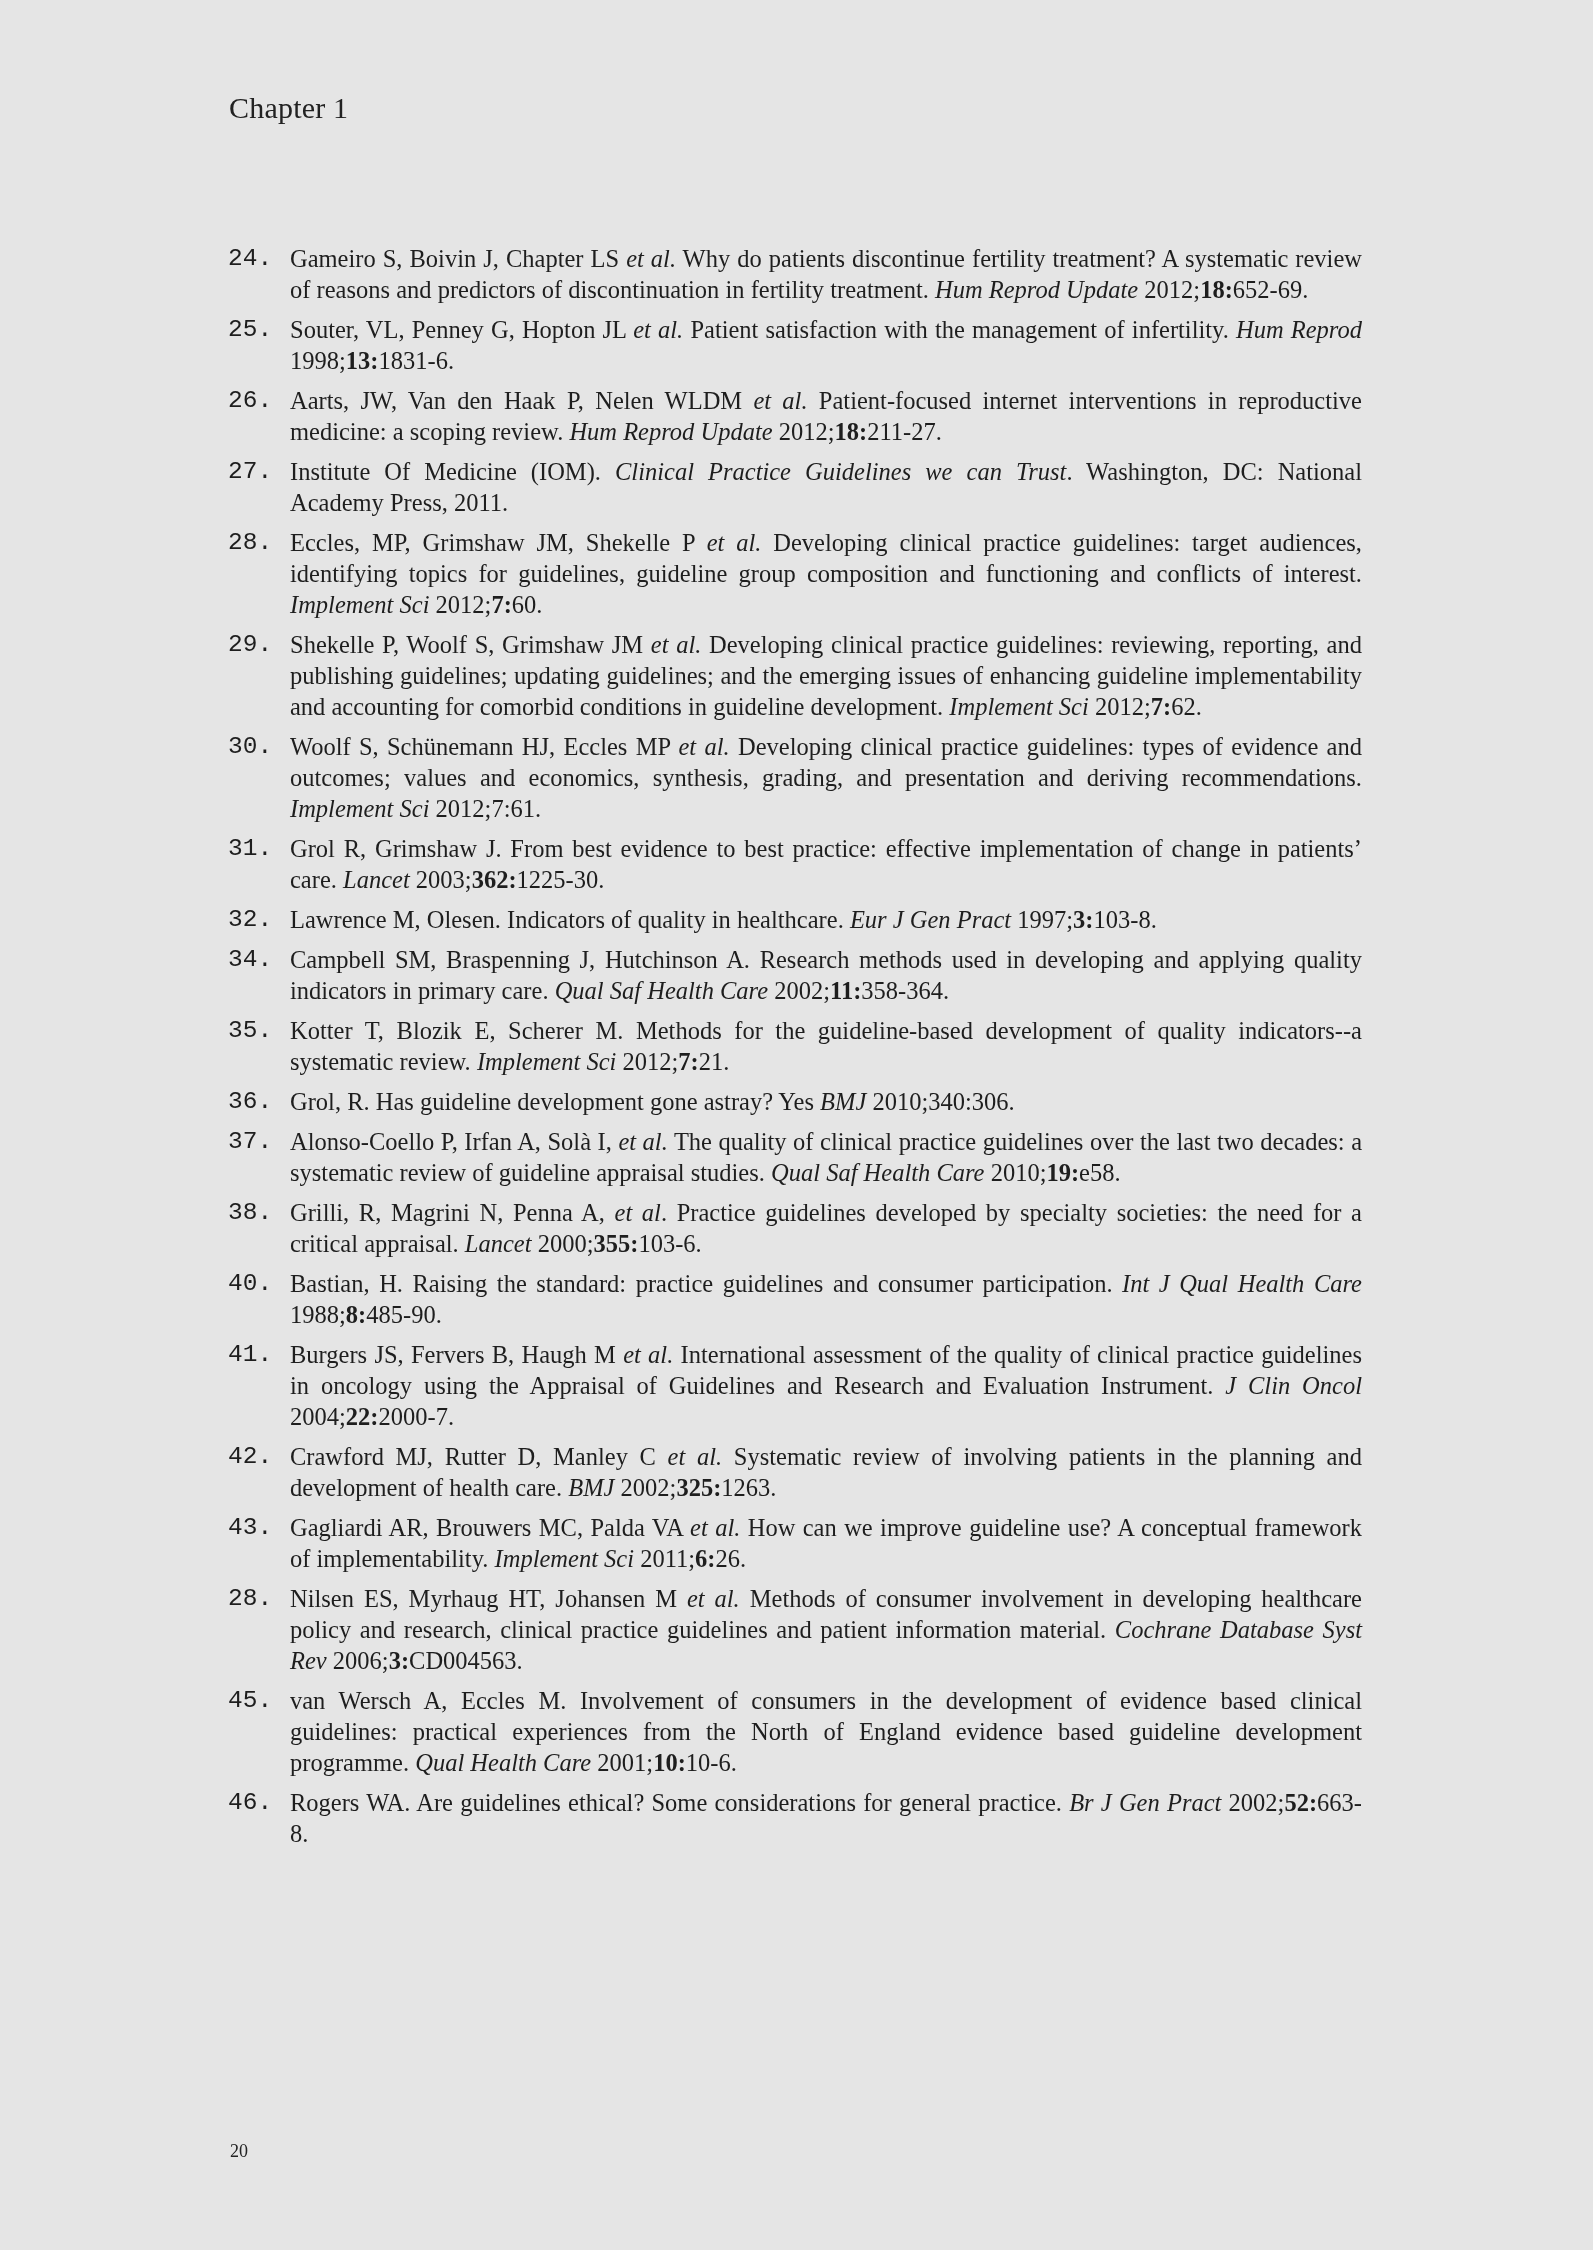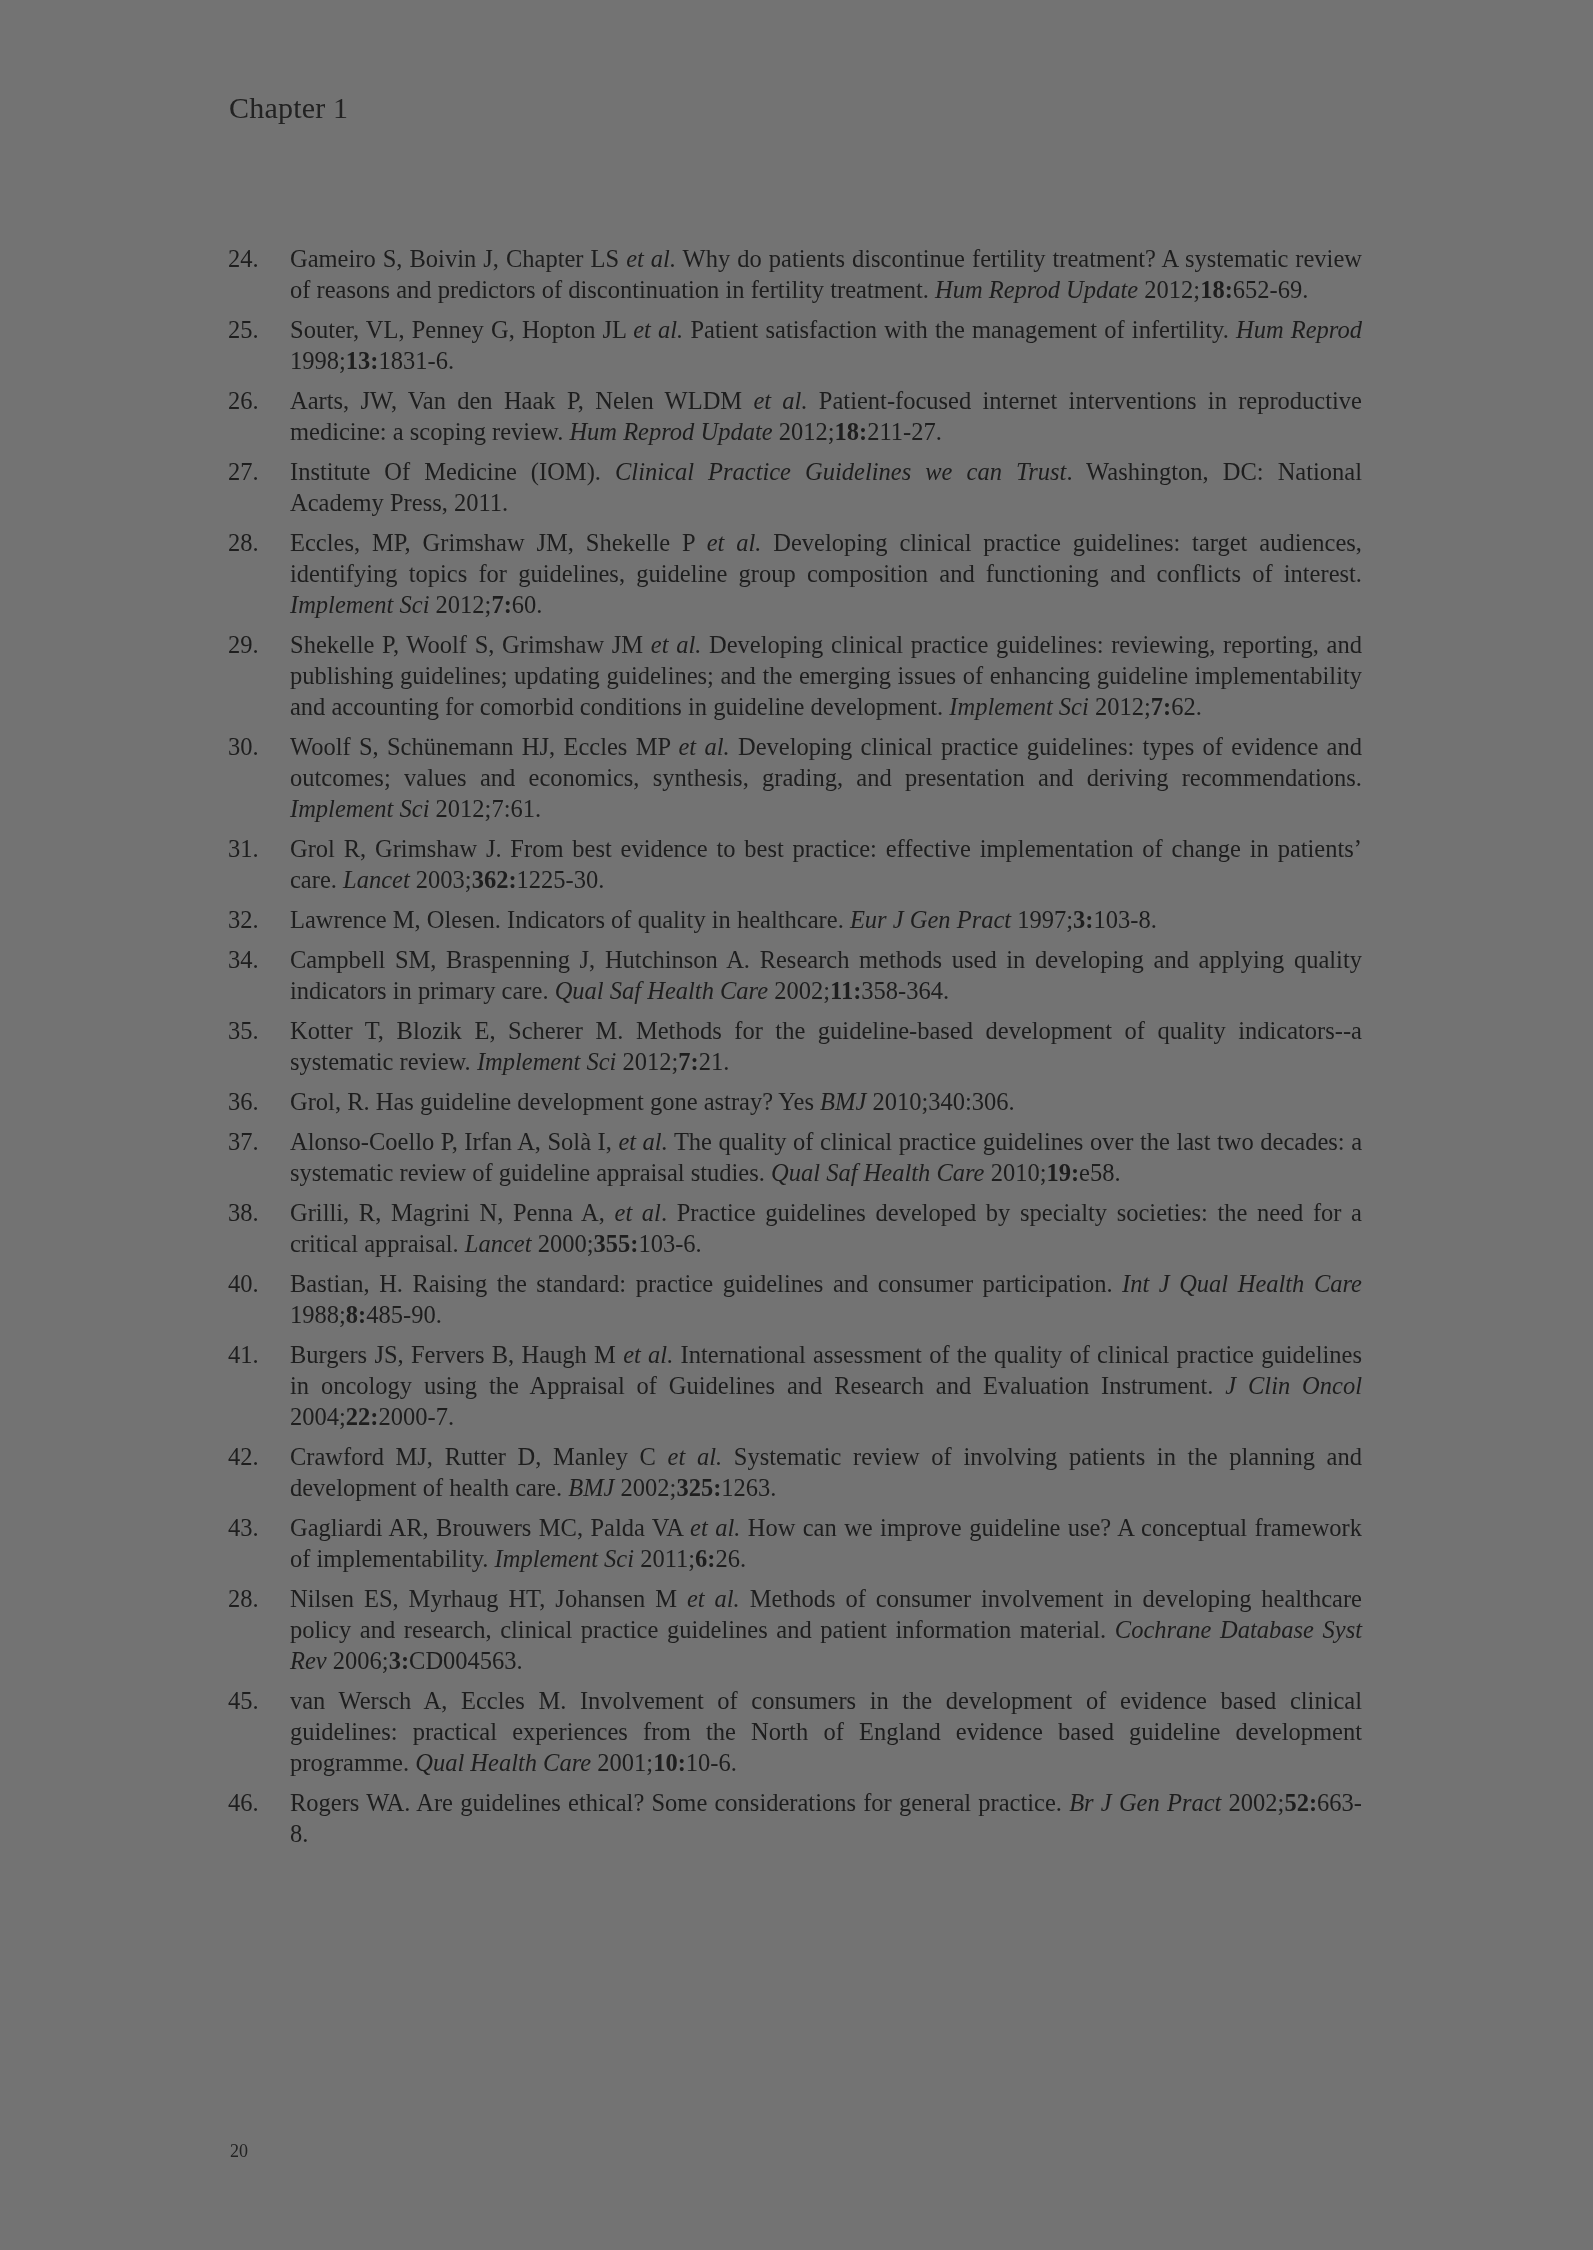"Chapter 1" .page { background: #737373 -> #e5e5e5 }
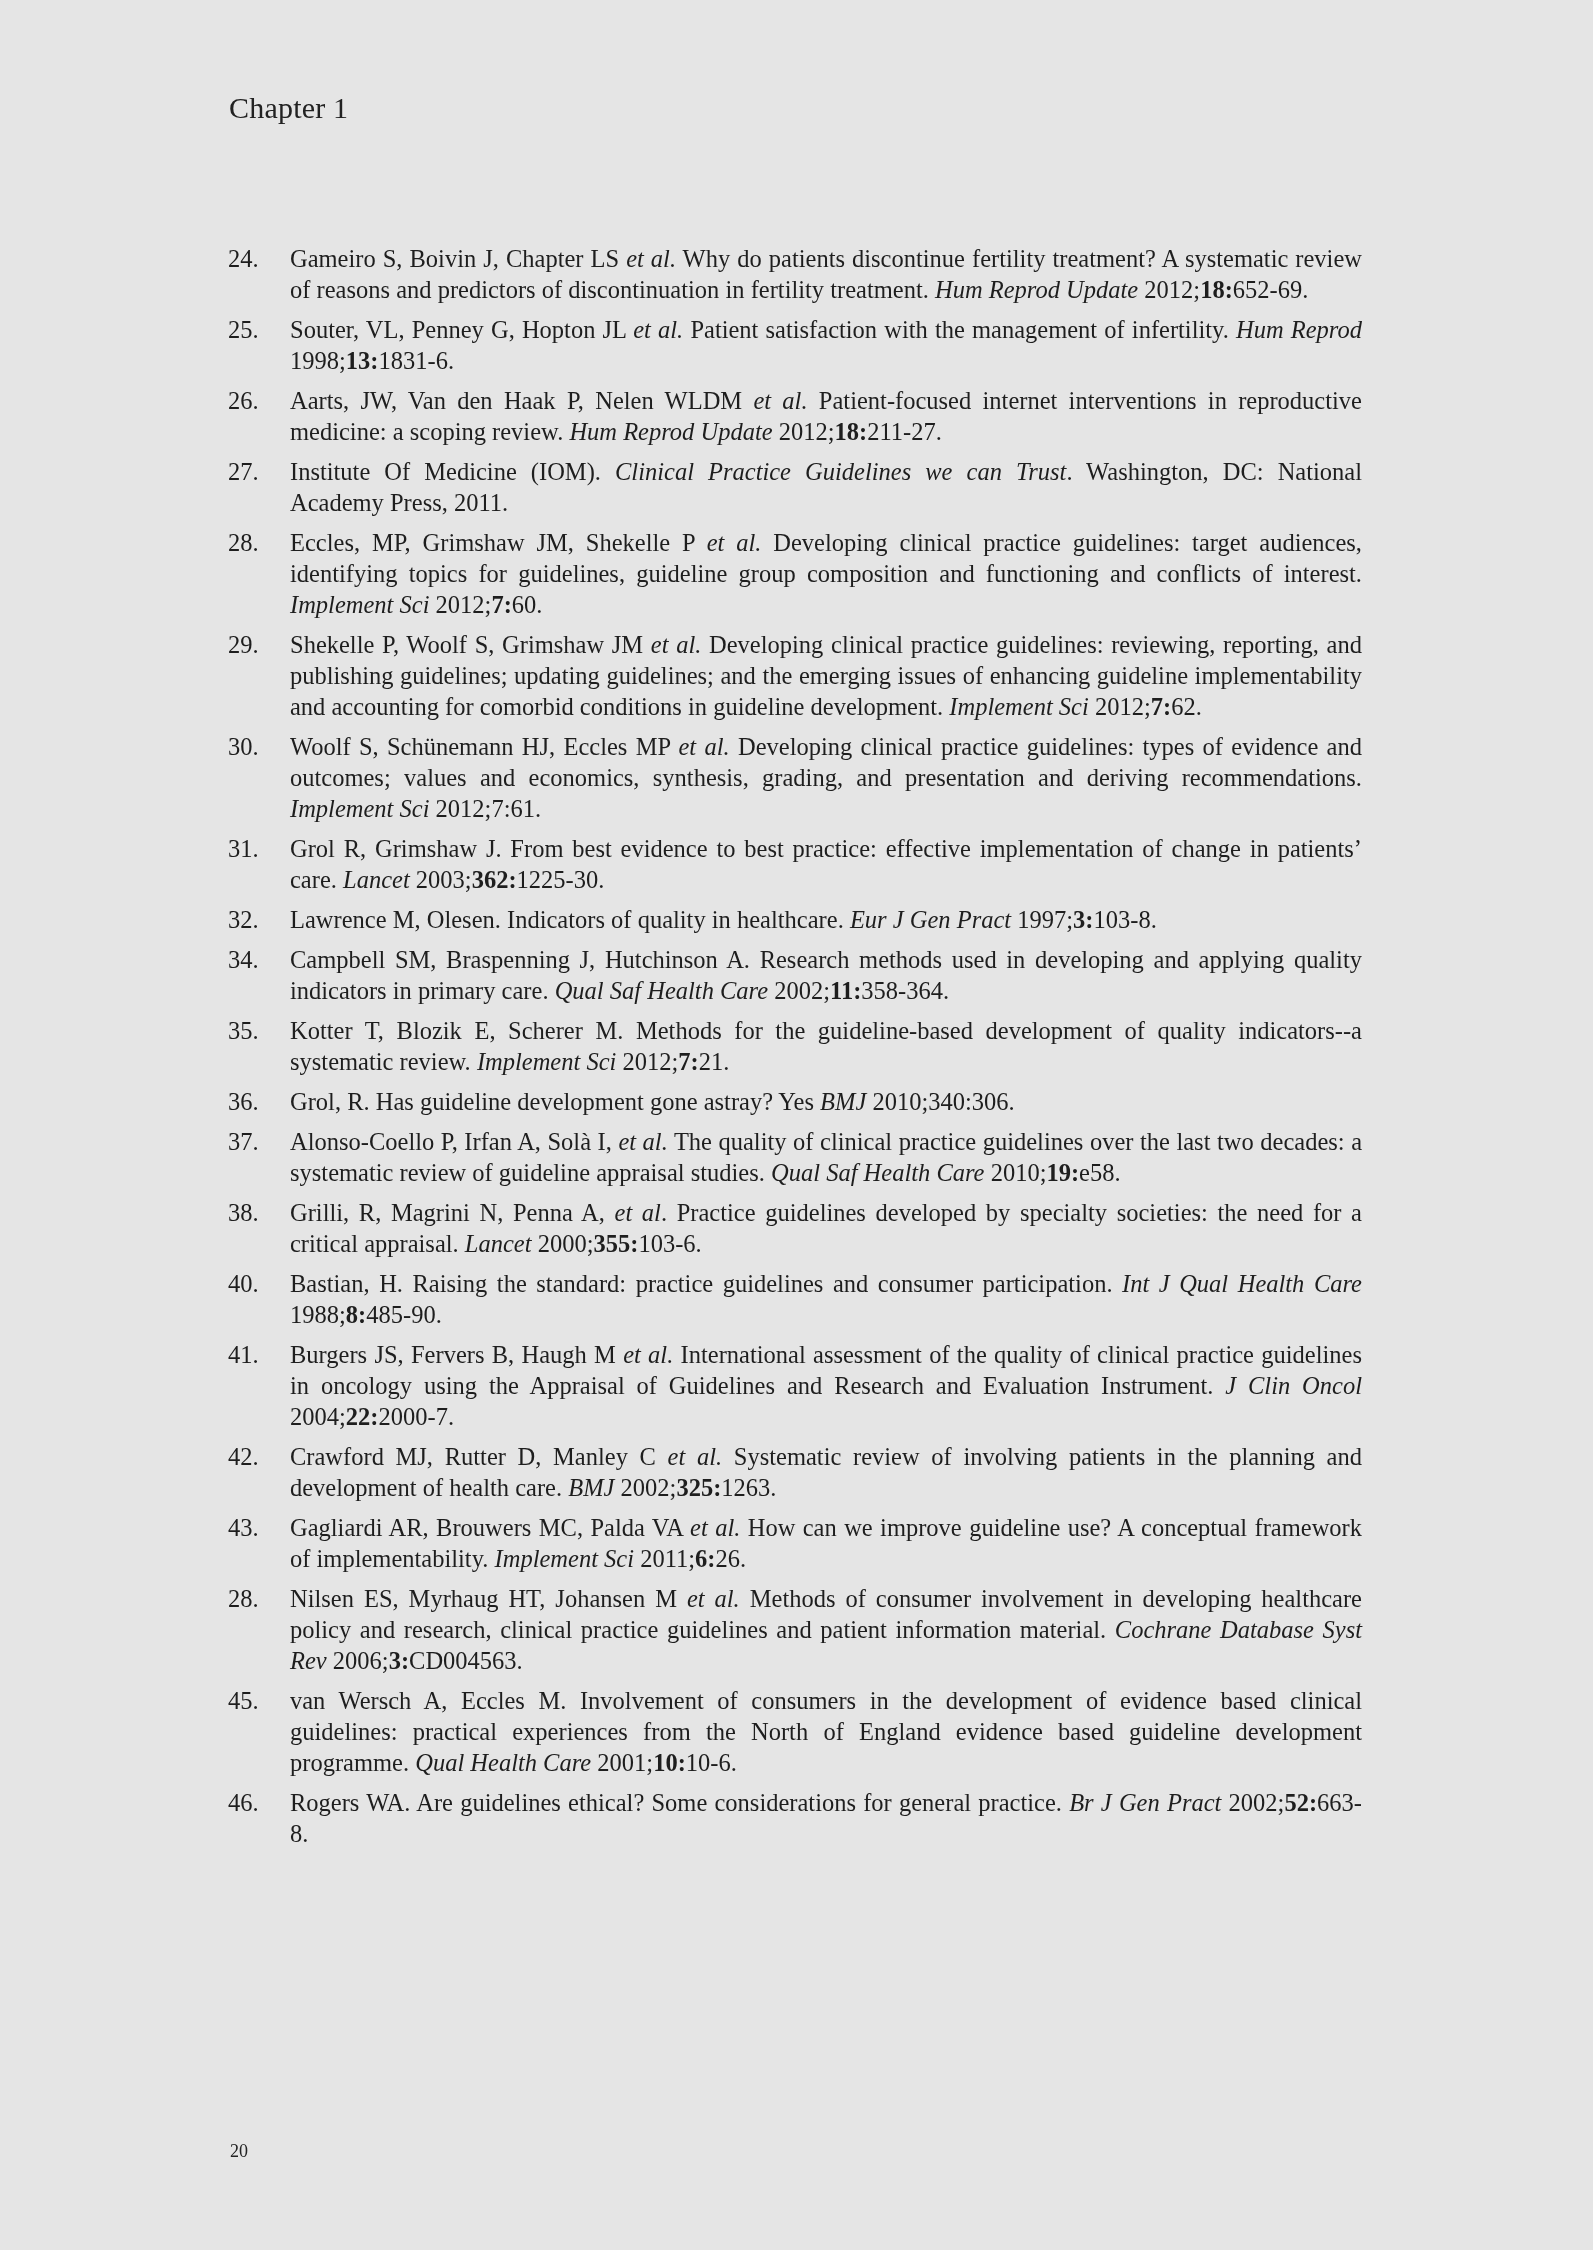"24." .ref-num { font-family: none -> Liberation Mono, monospace }
